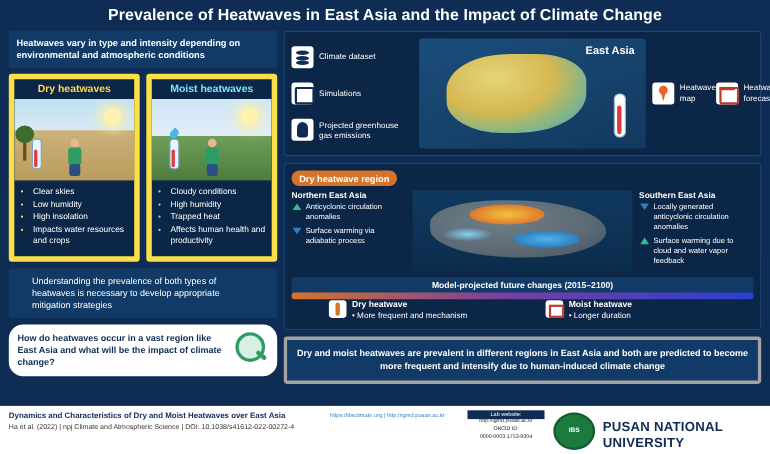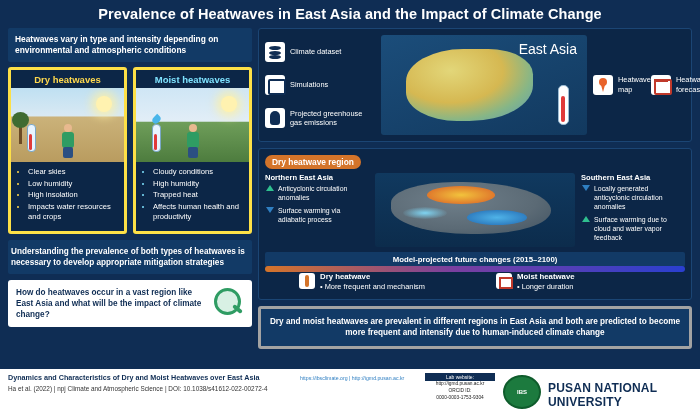"East Asia" .map-label { font-size: 14px -> 10px; font-weight: normal -> bold }
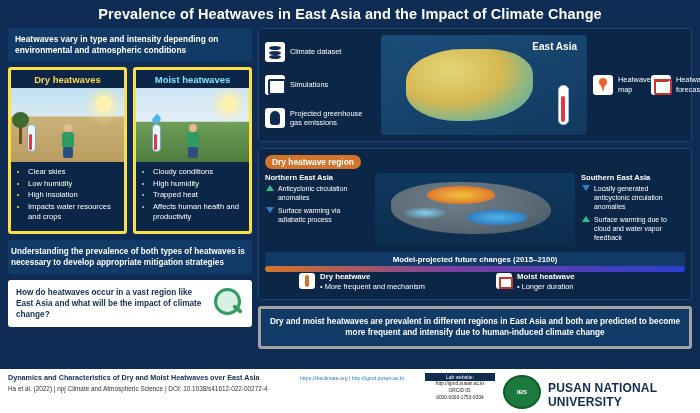"Dry heatwaves" .card { border: 3px solid #fde047 -> 5px solid #fde047 }
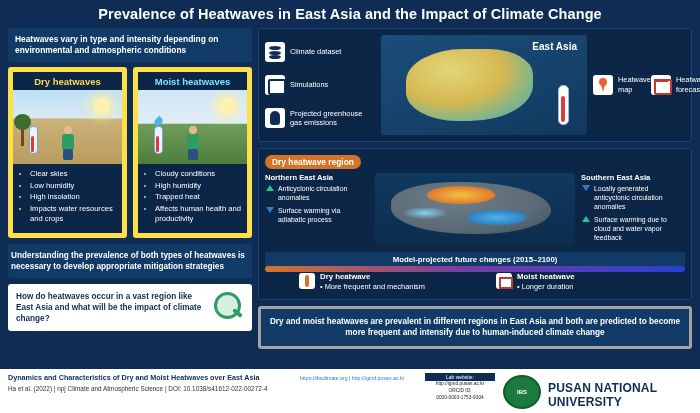"Understanding the prevalence of both" .note { font-weight: bold -> normal; padding: 6px 3px -> 6px 21px }
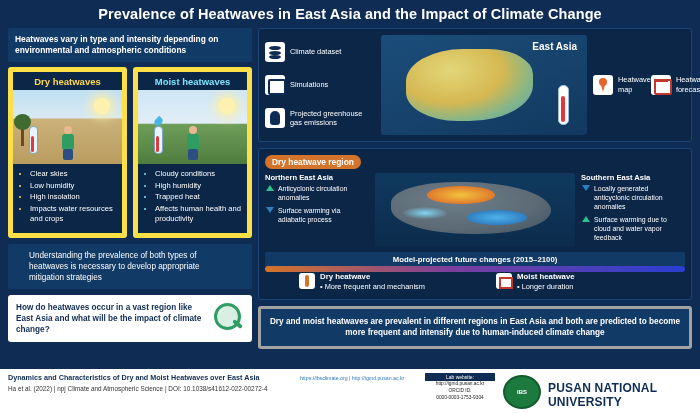"How do heatwaves occur in" .question { align-items: center -> none; border-radius: 3px -> 13px }
